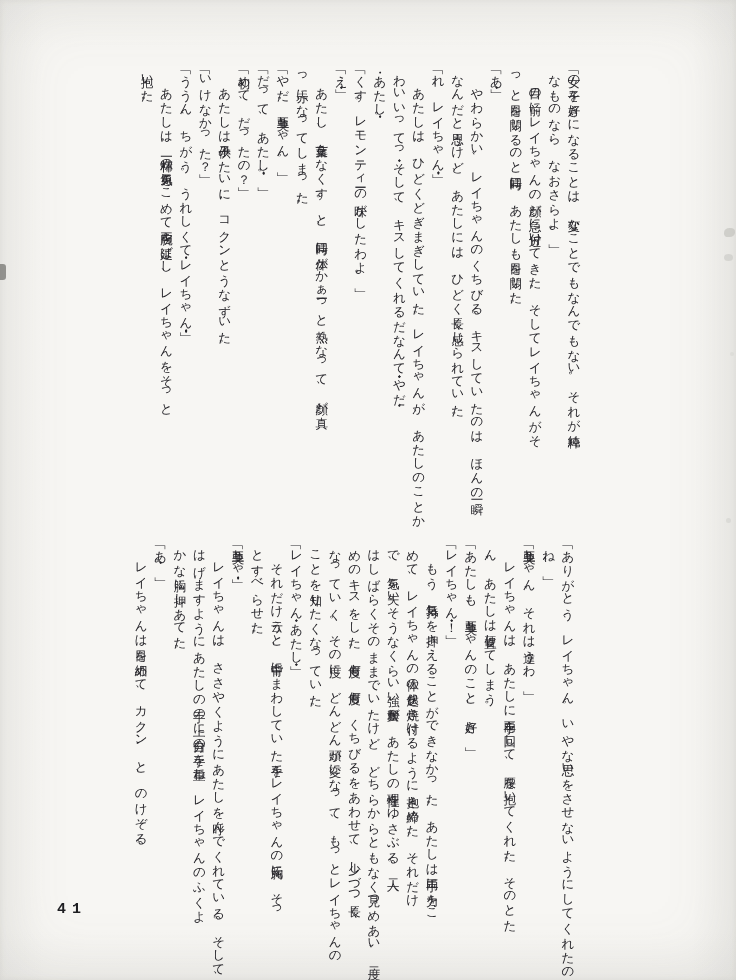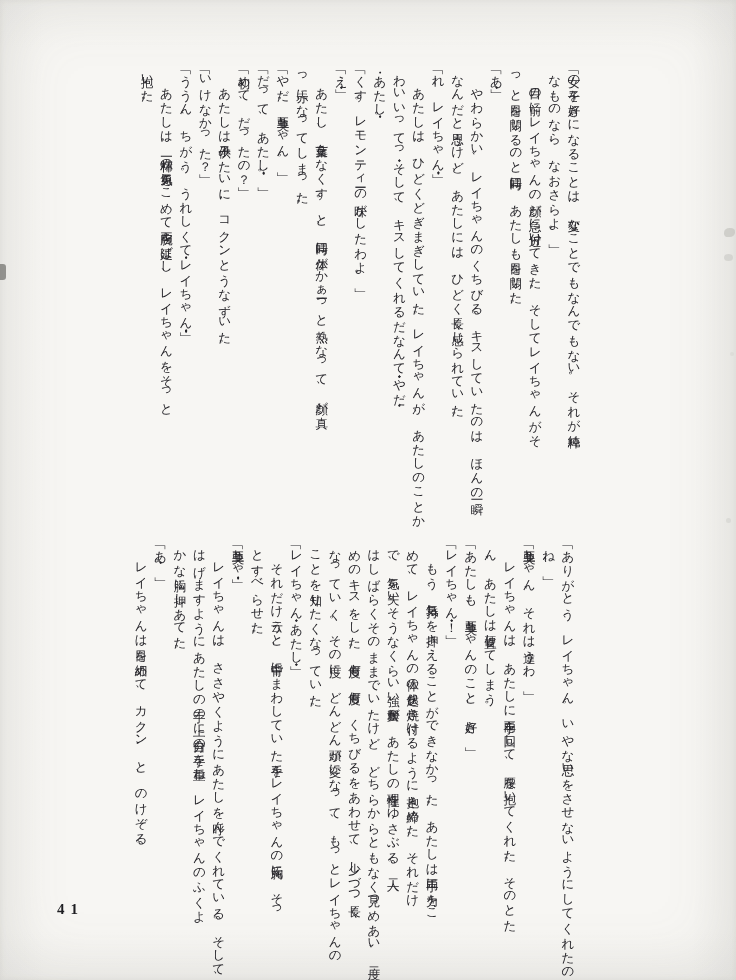"41" .page-number { font-family: Liberation Serif, serif -> Liberation Mono, monospace }
